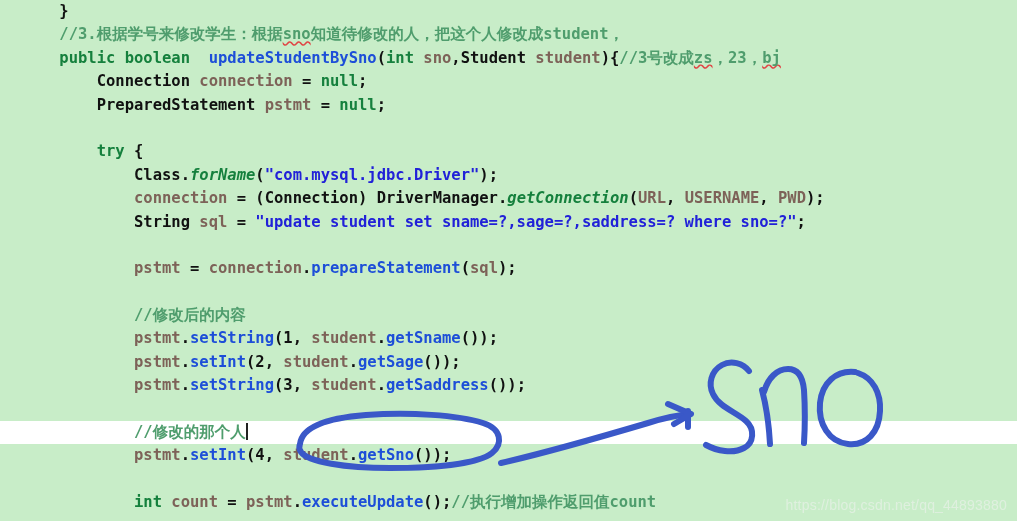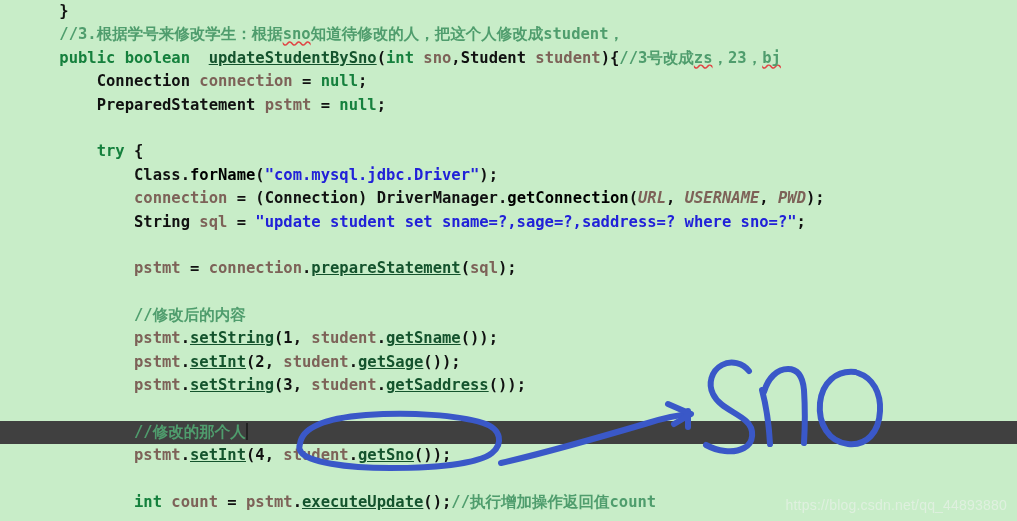"updateStudentBySno" .mth { color: #14532d -> #1d4ed8; text-decoration: underline -> none }
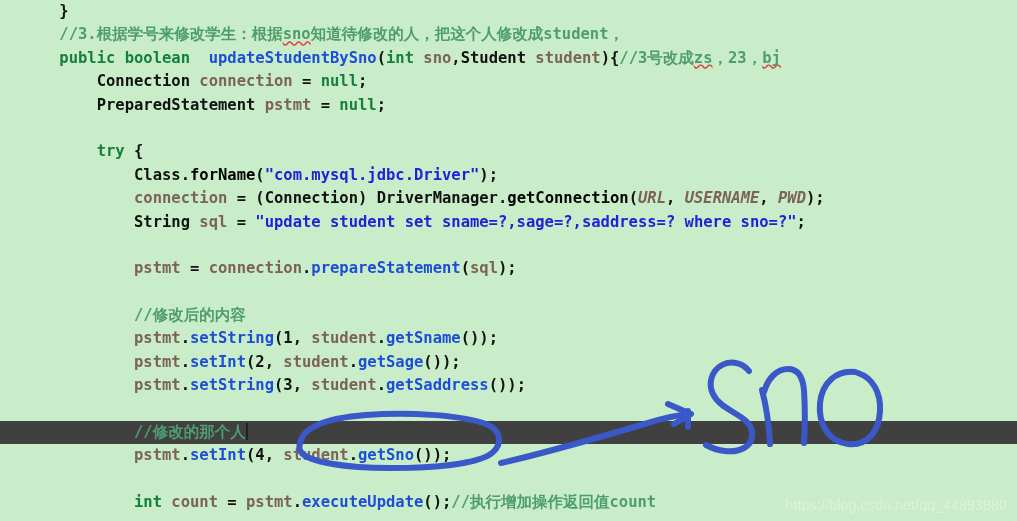"forName" .mthi { color: #000000 -> #15803d; font-style: none -> italic }
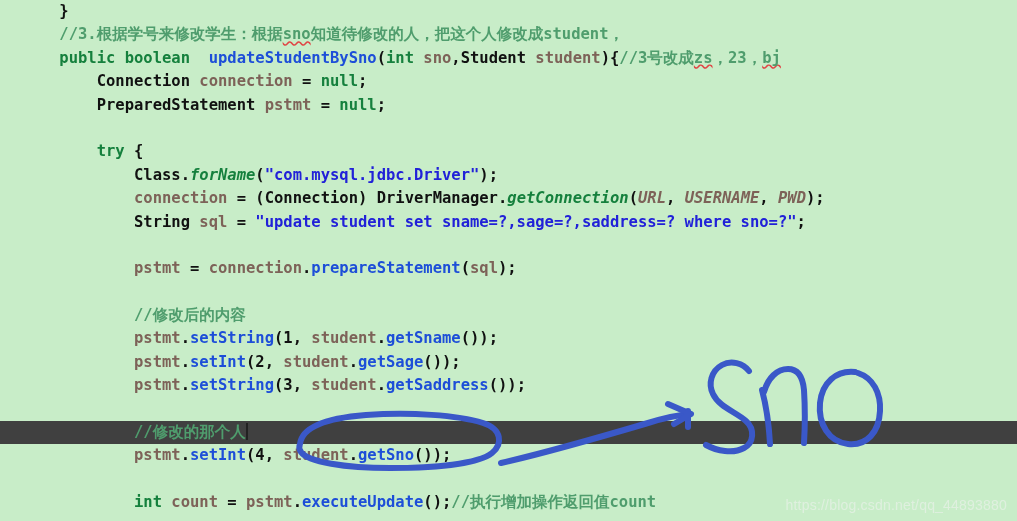"URL" .fld { font-style: italic -> none }
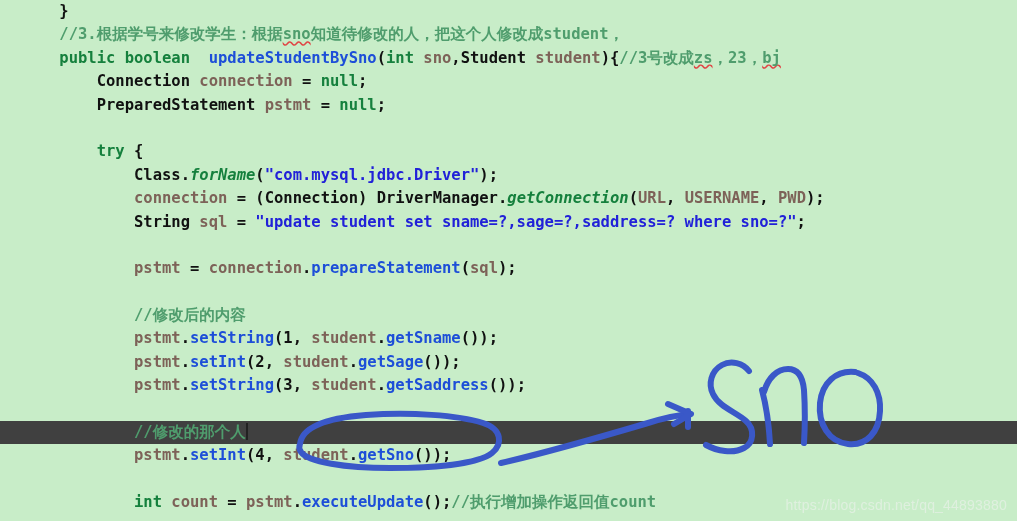"//修改的那个人" .hl { background: #404040 -> #ffffff }
